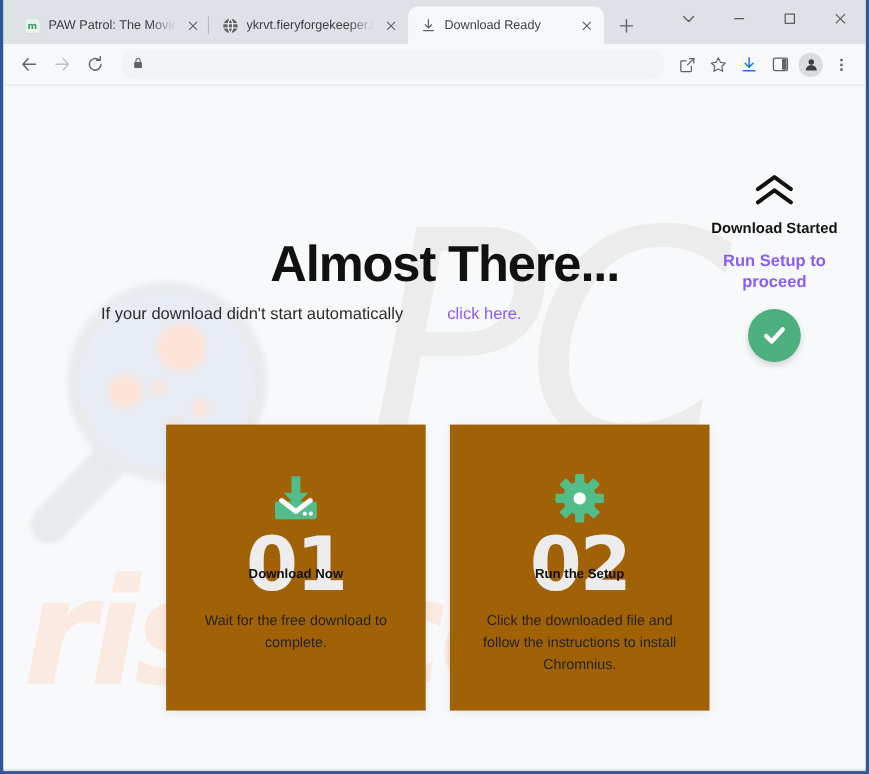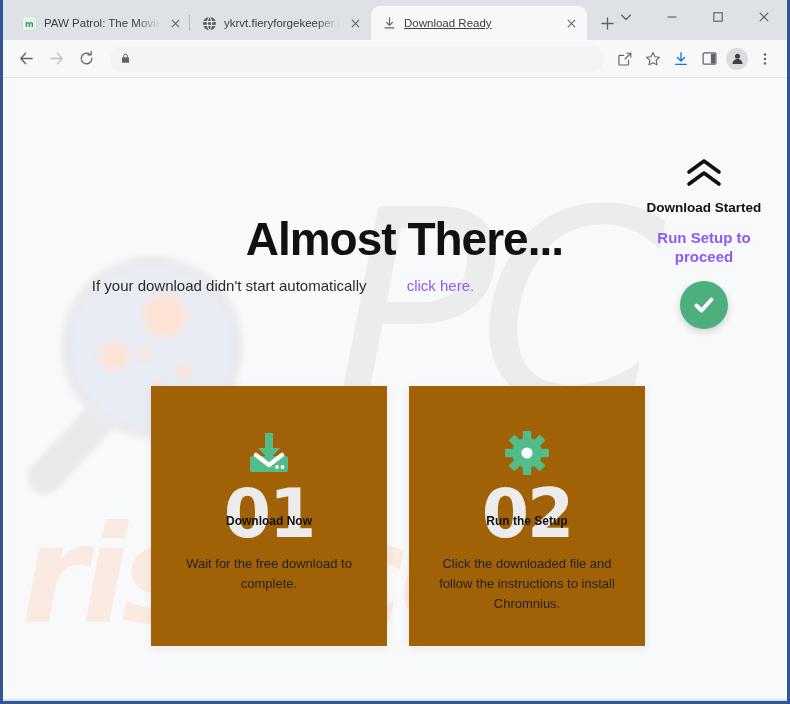"Download Ready" .tab.active { text-decoration: underline -> none; width: 216px -> 178px }
